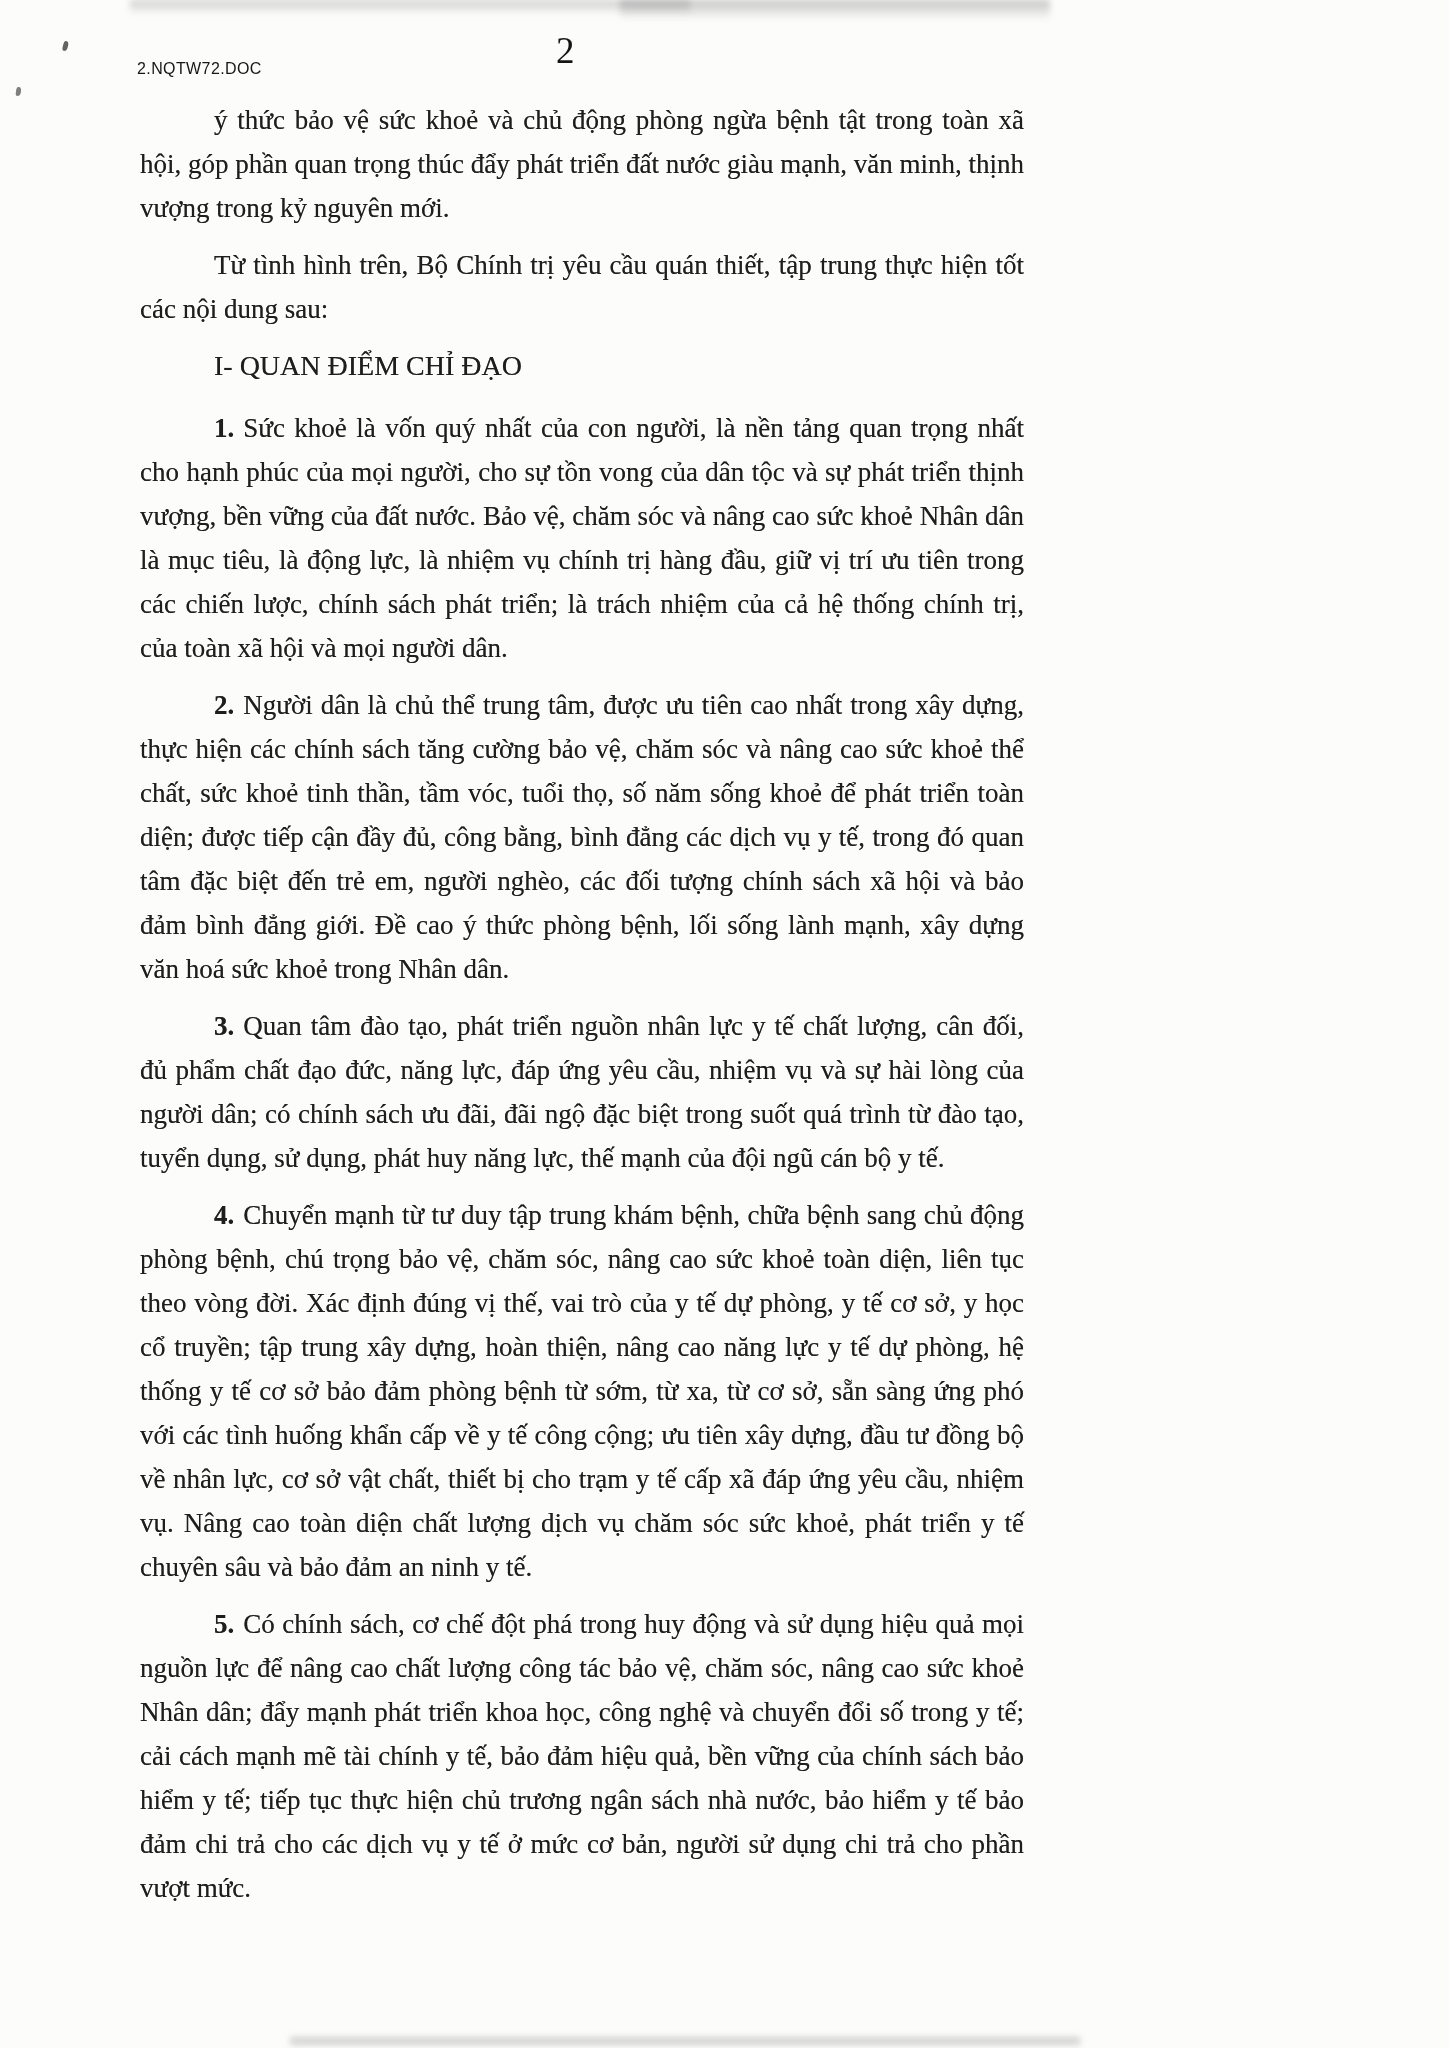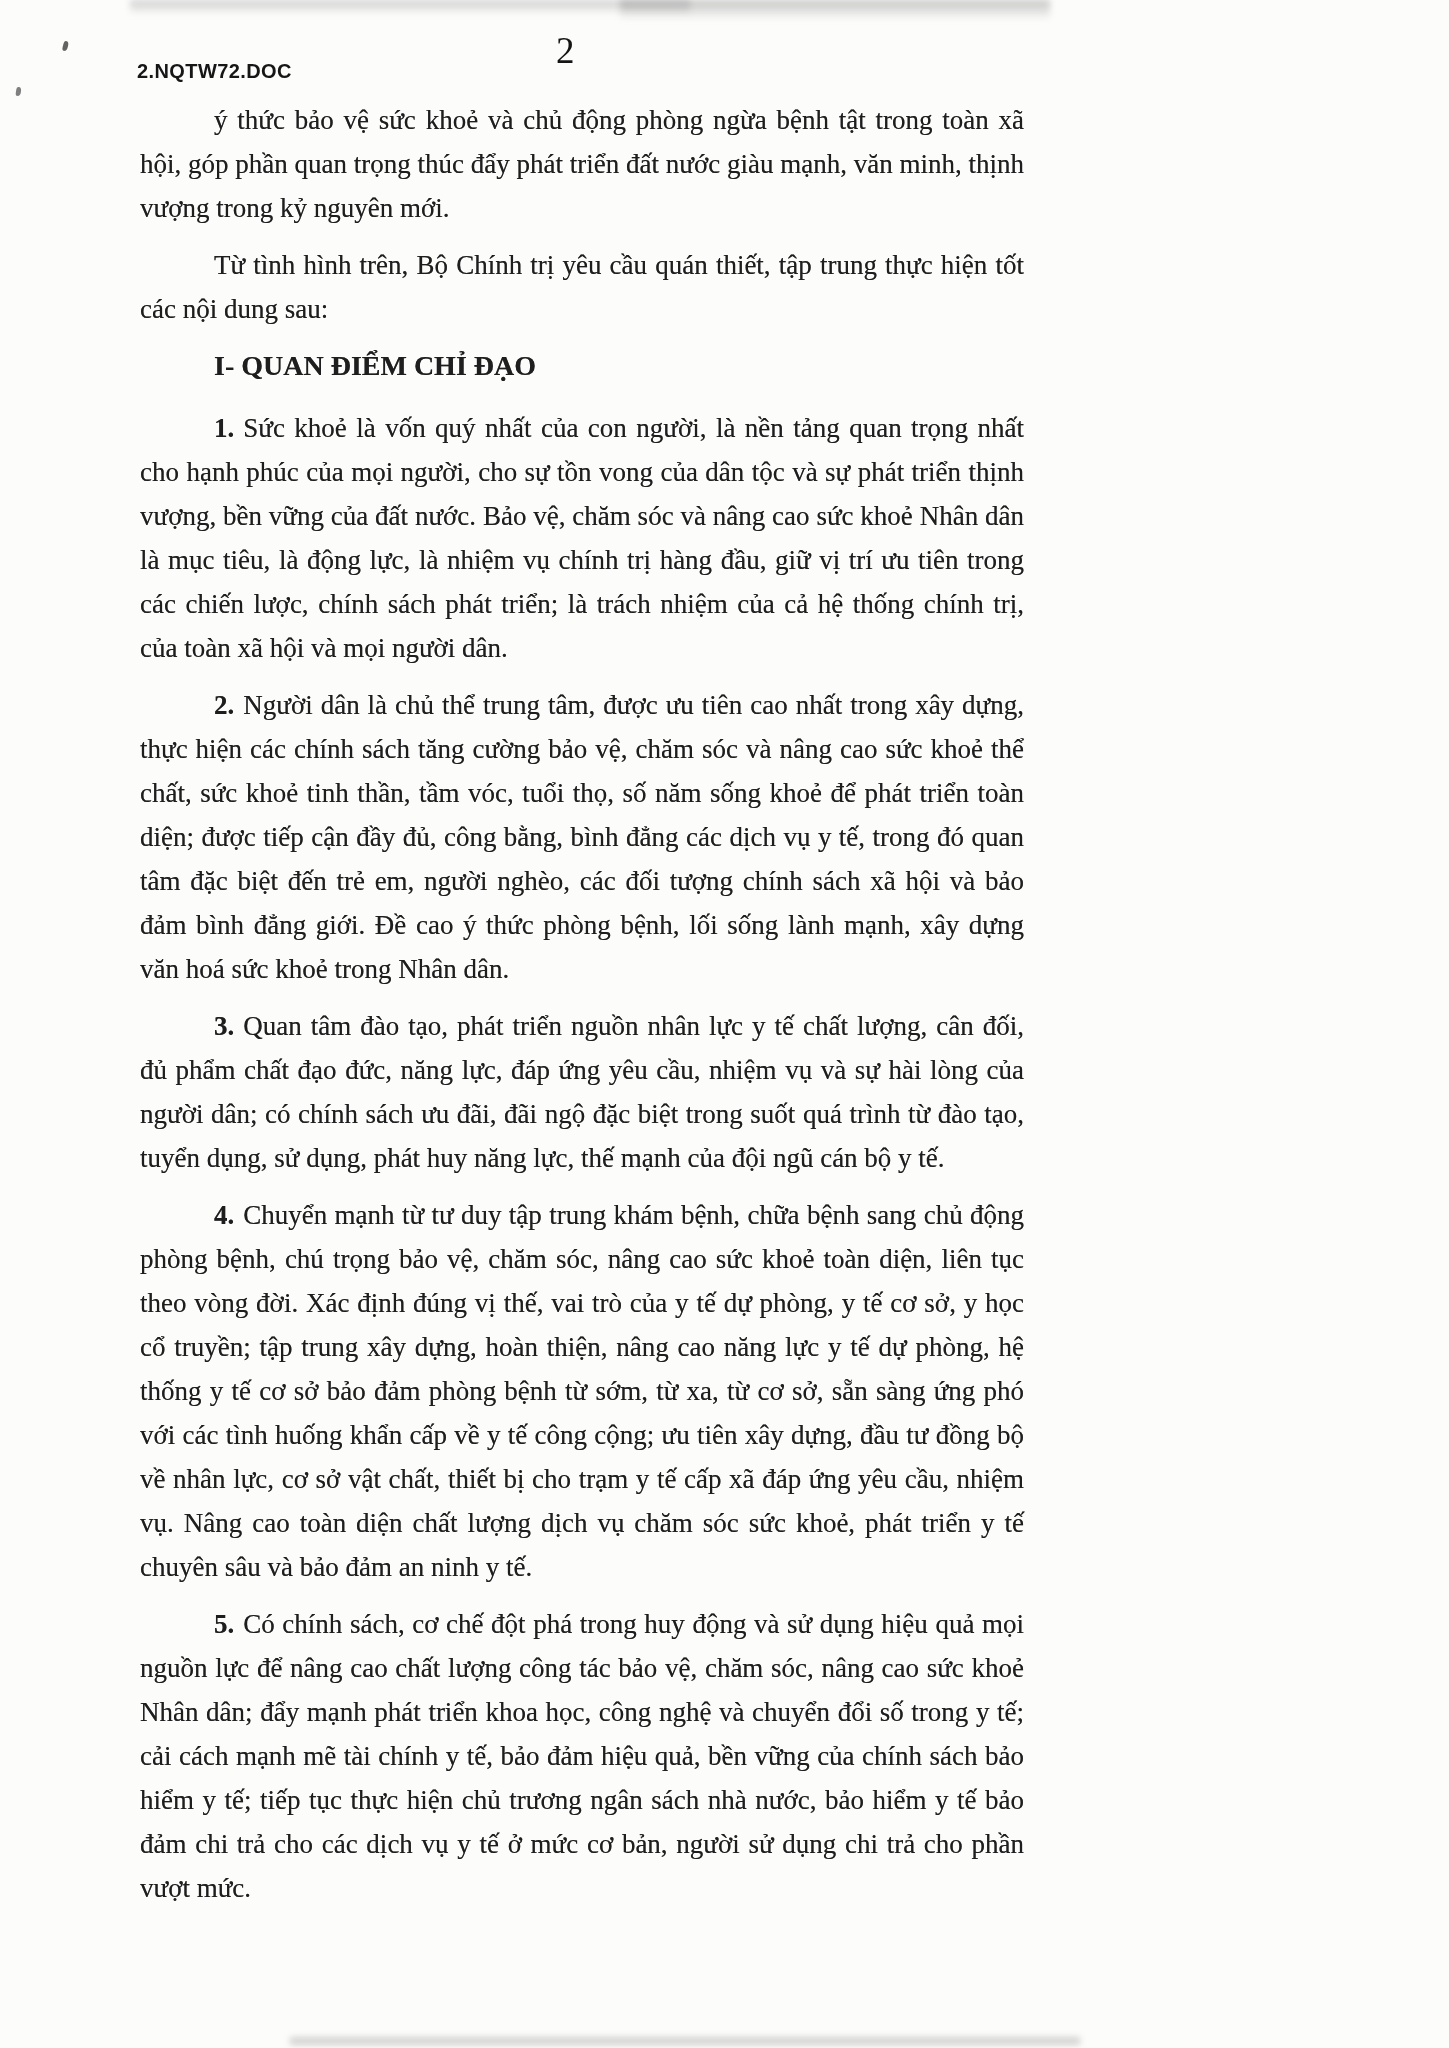"2.NQTW72.DOC" .filename { font-size: 20px -> 16px; font-weight: bold -> normal }
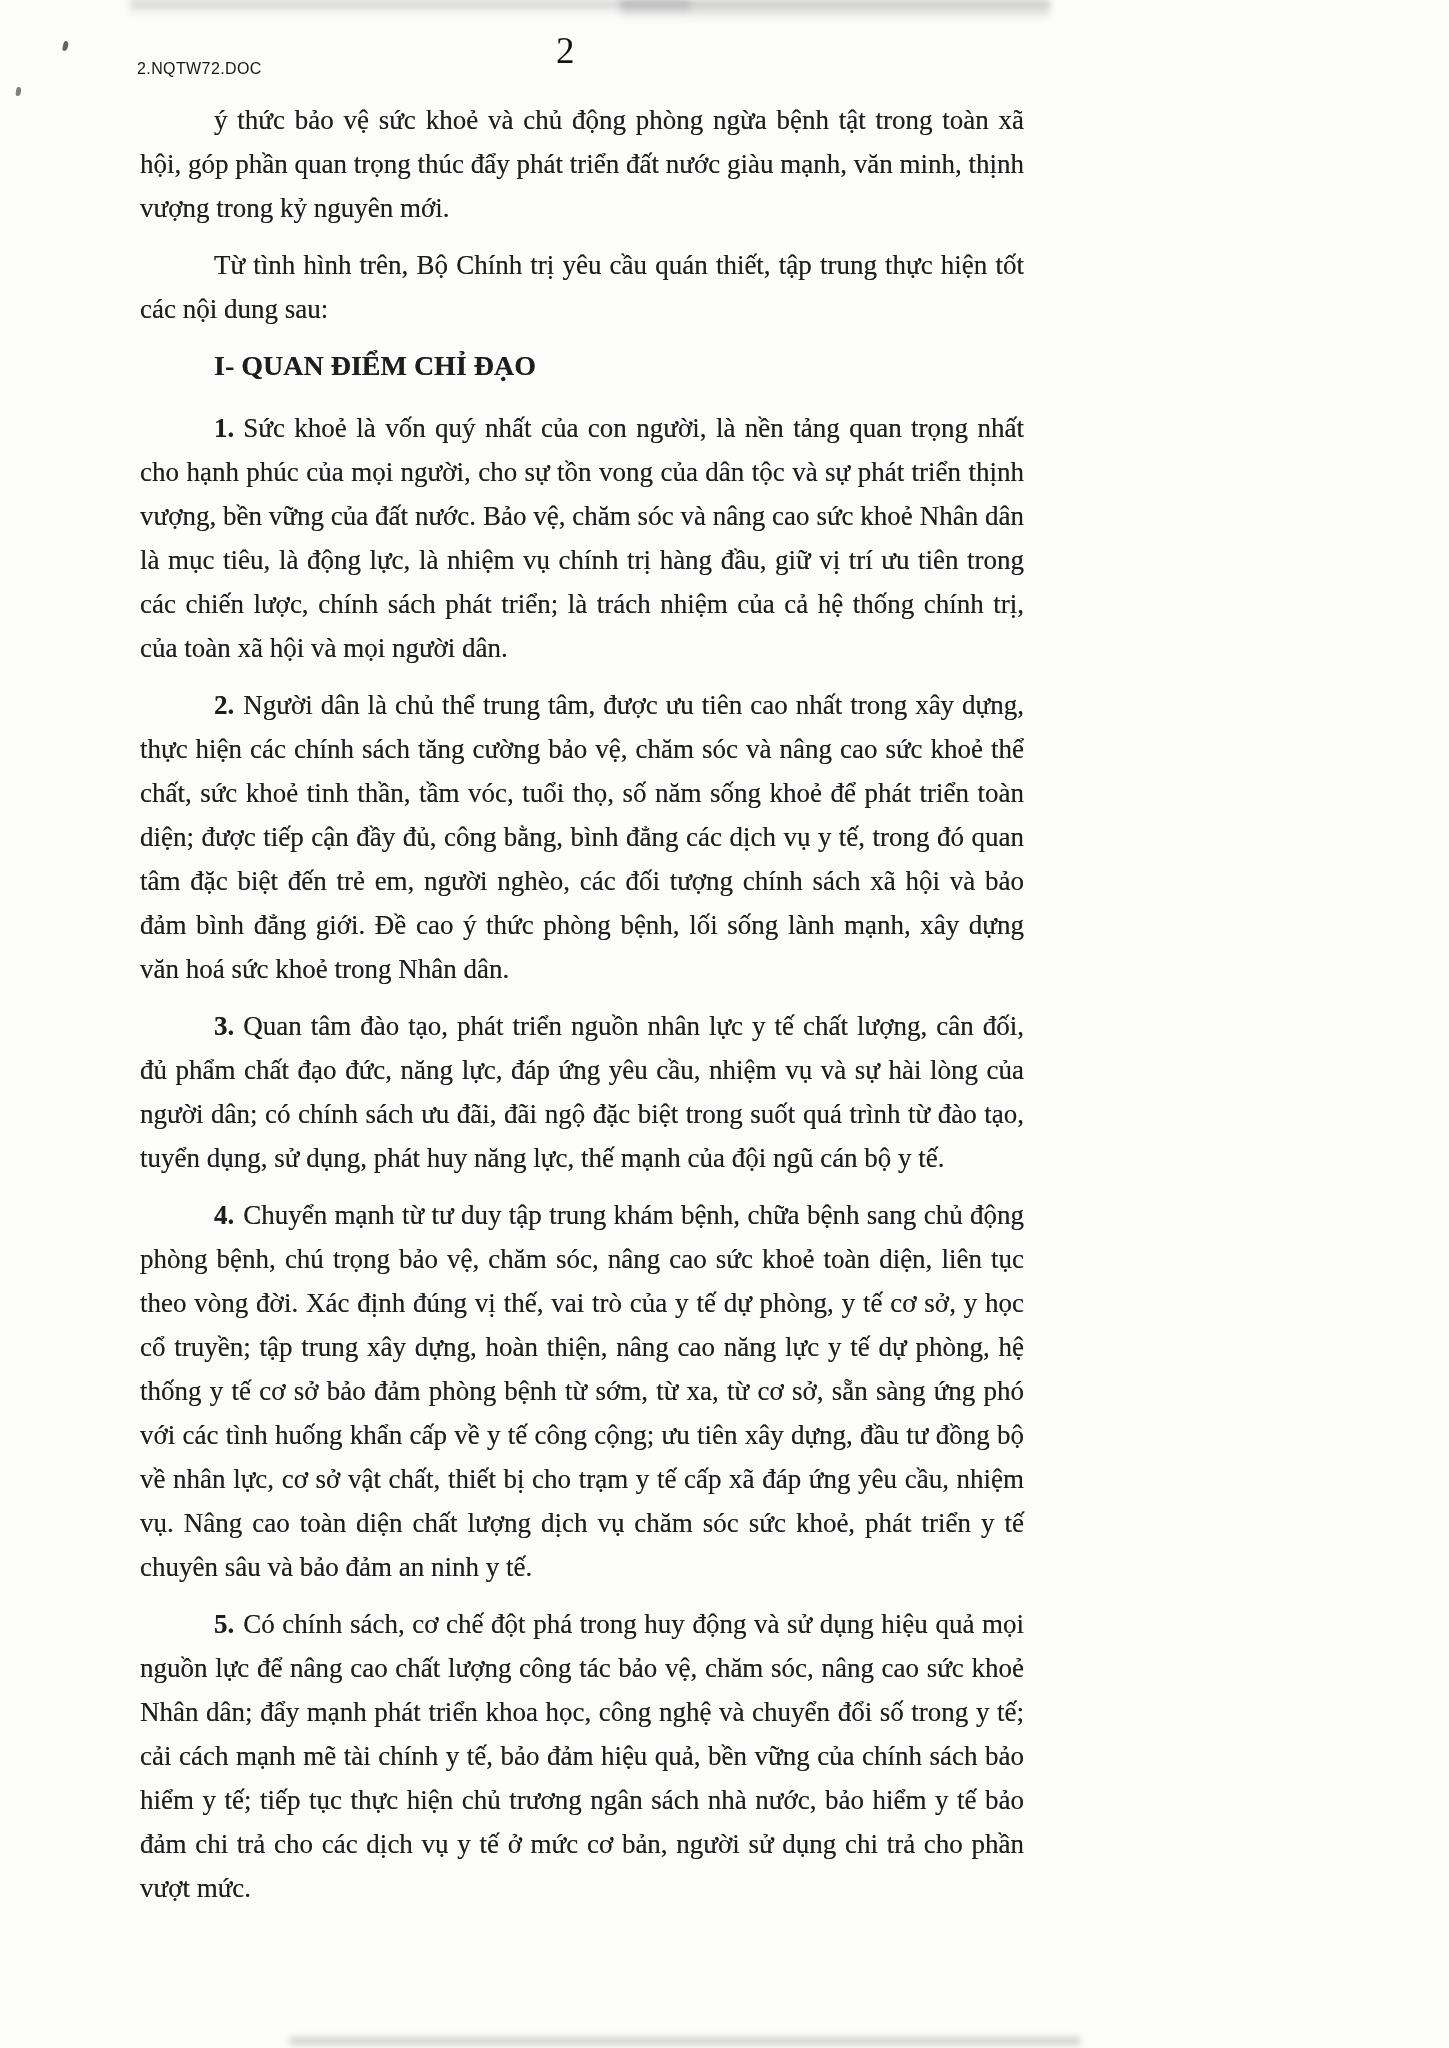"I- QUAN ĐIỂM CHỈ ĐẠO" .heading { font-weight: bold -> normal }
